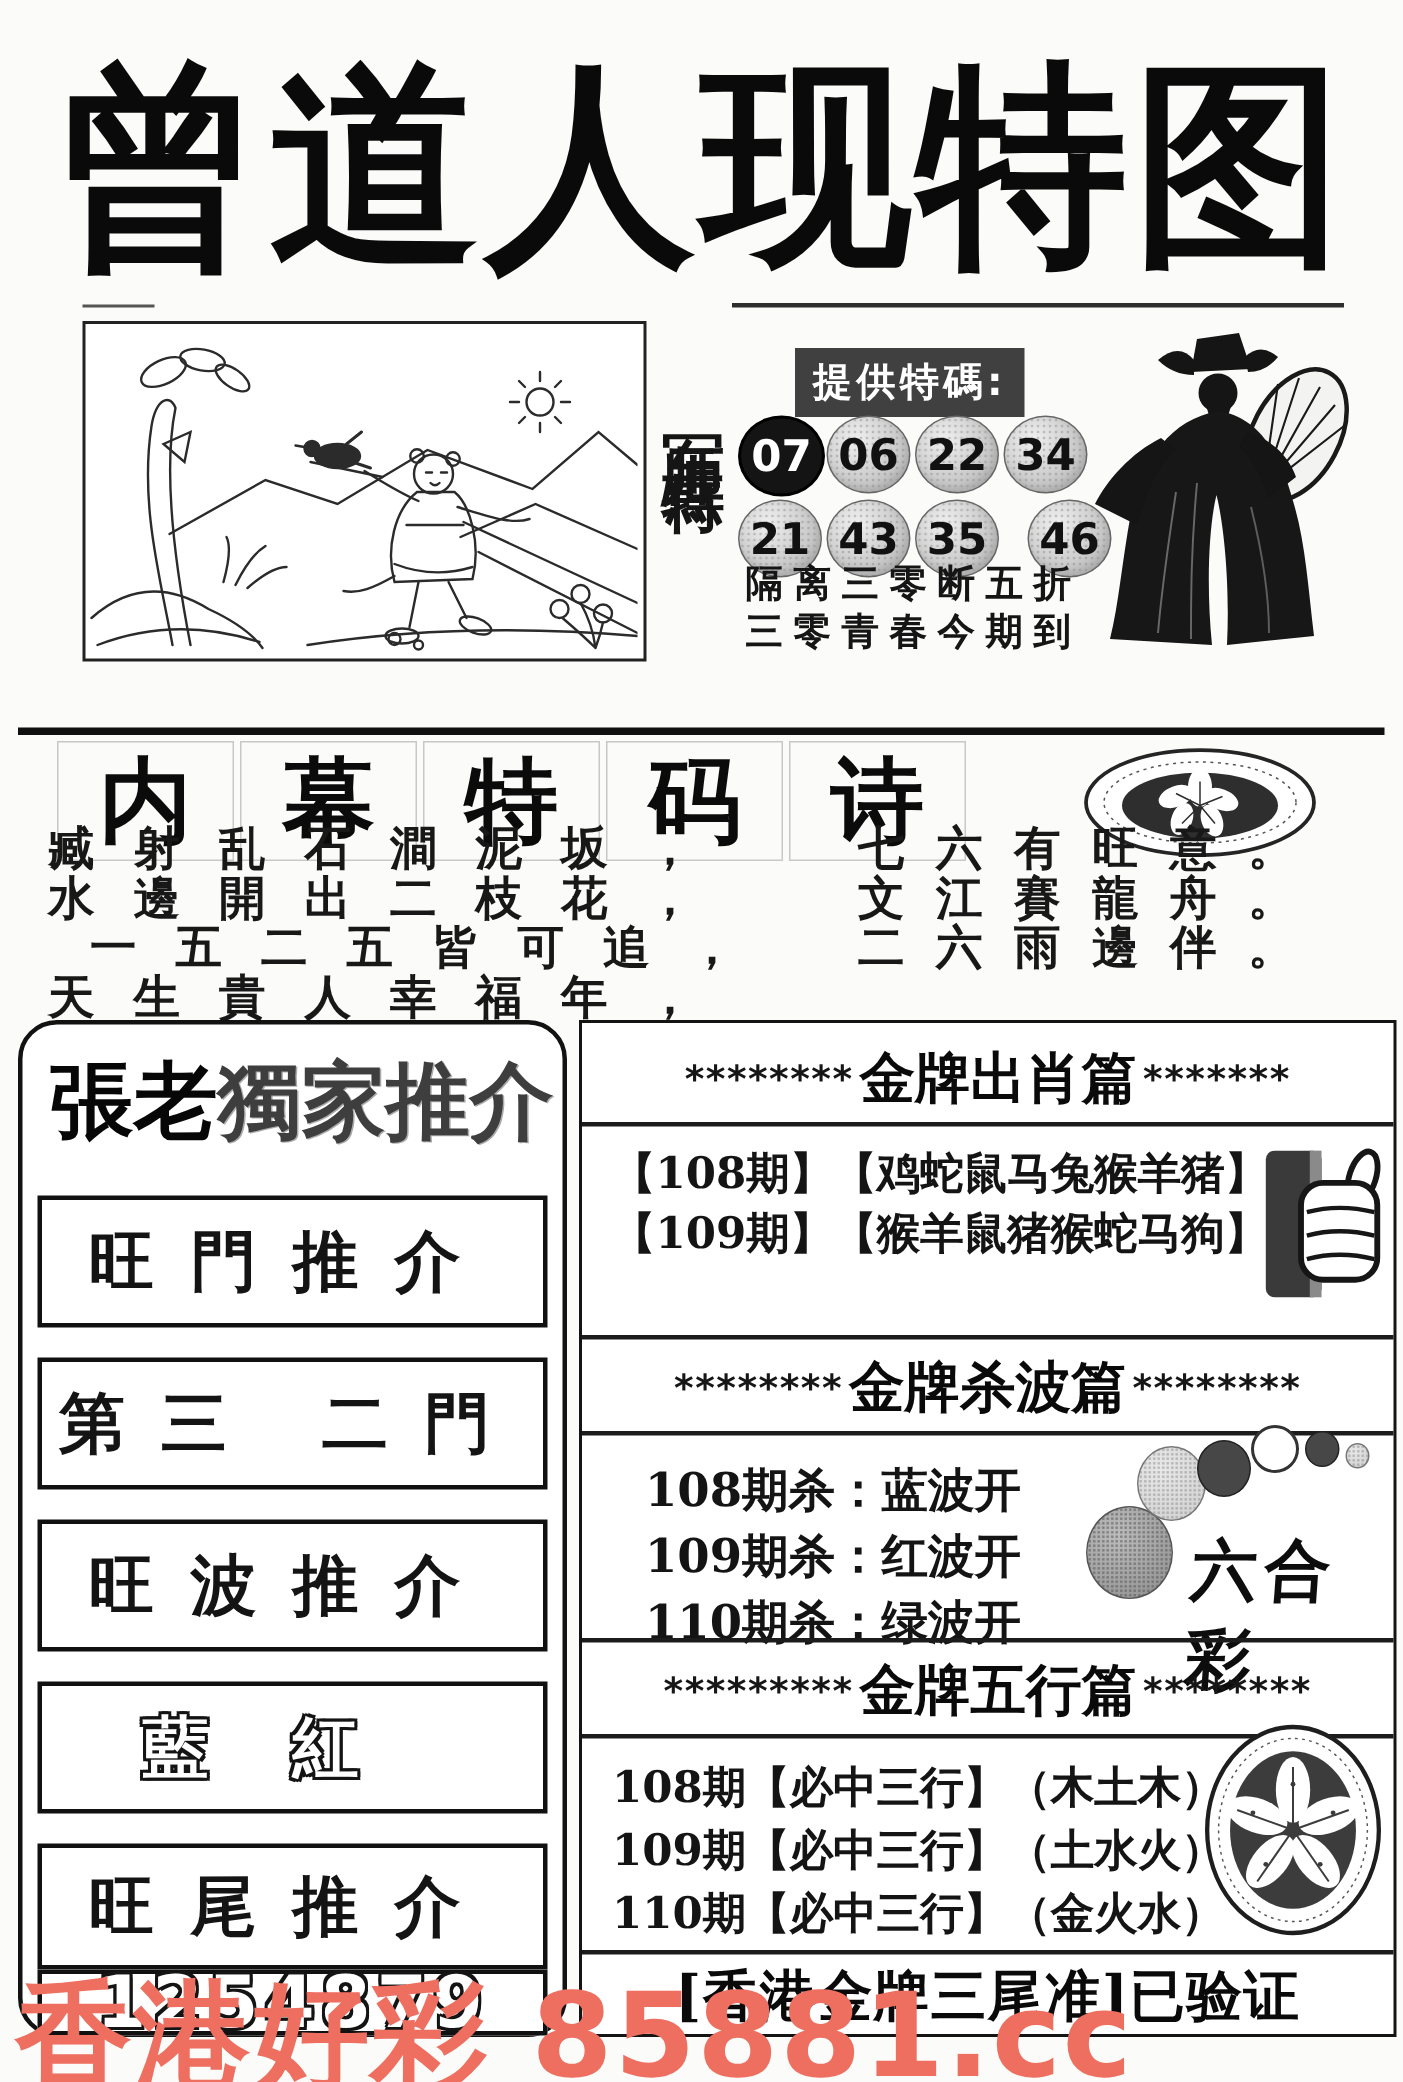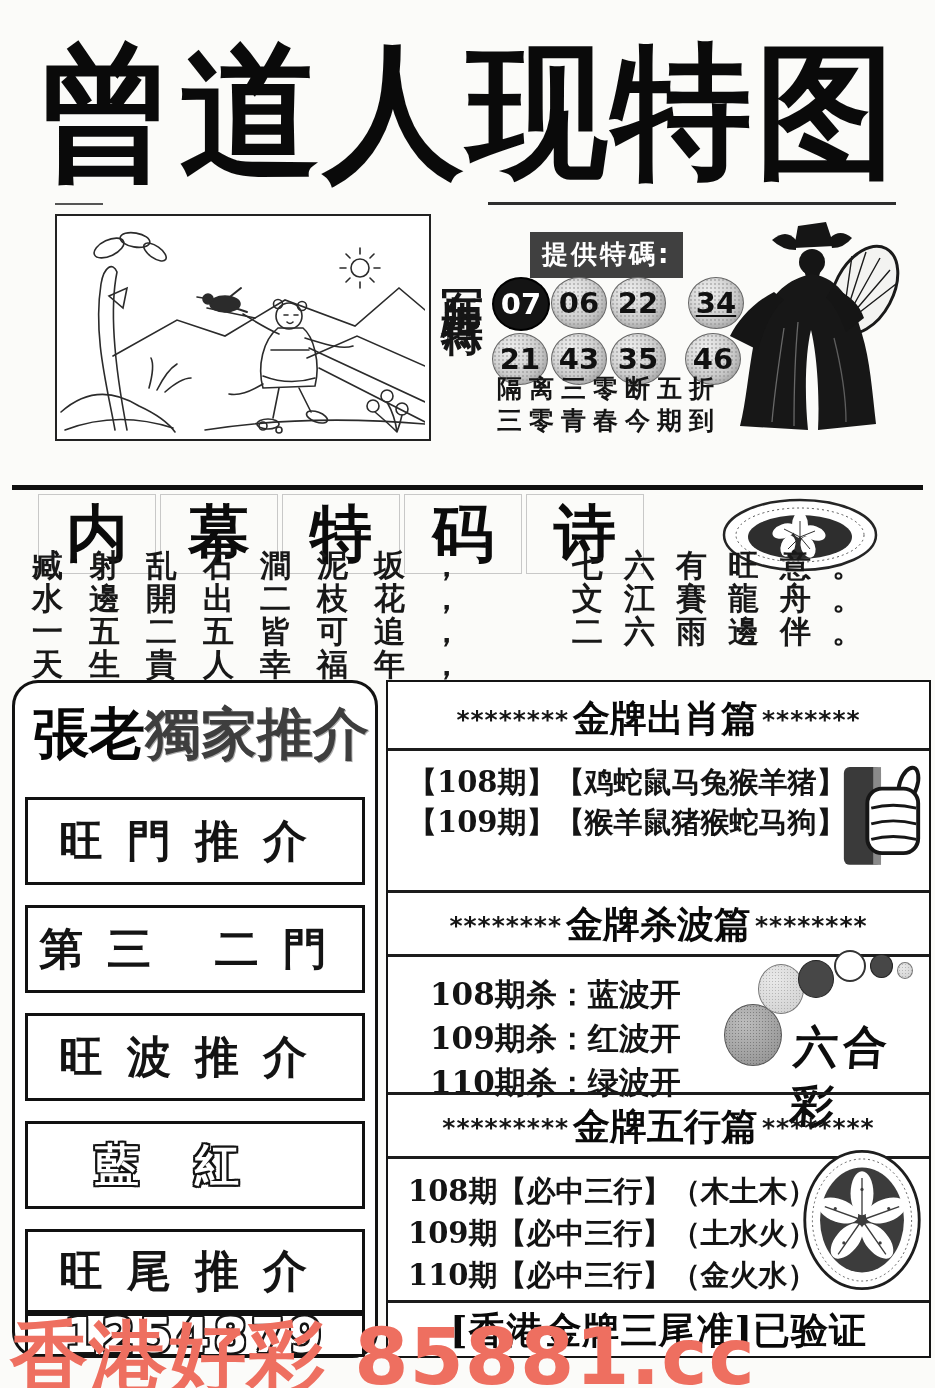"34" div.abs { left: 688px -> 669px; text-decoration: underline -> none }
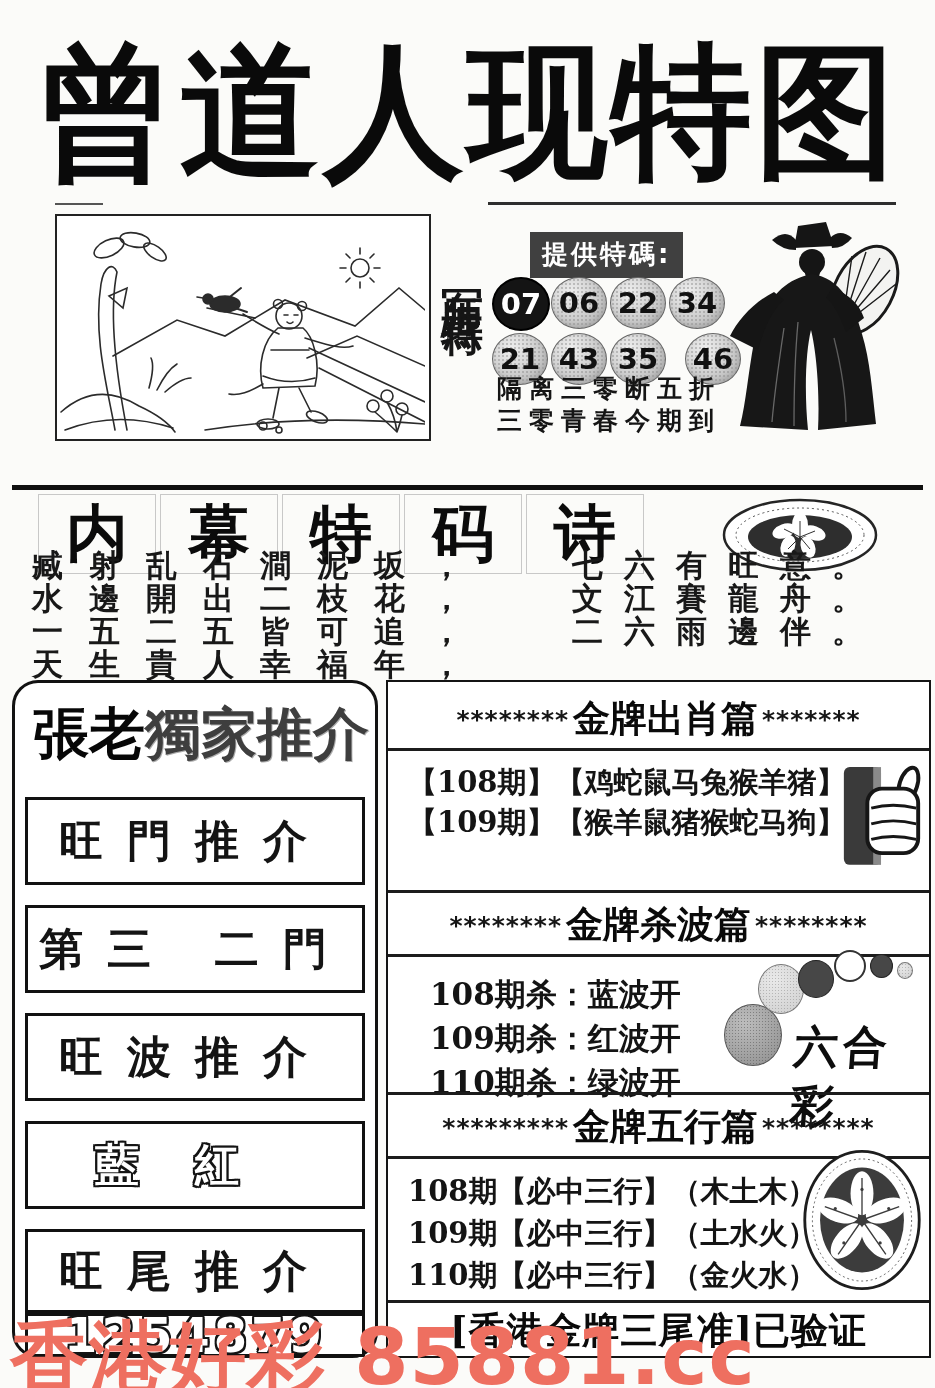"一五二五皆可追，" div.abs { text-align: none -> center }
